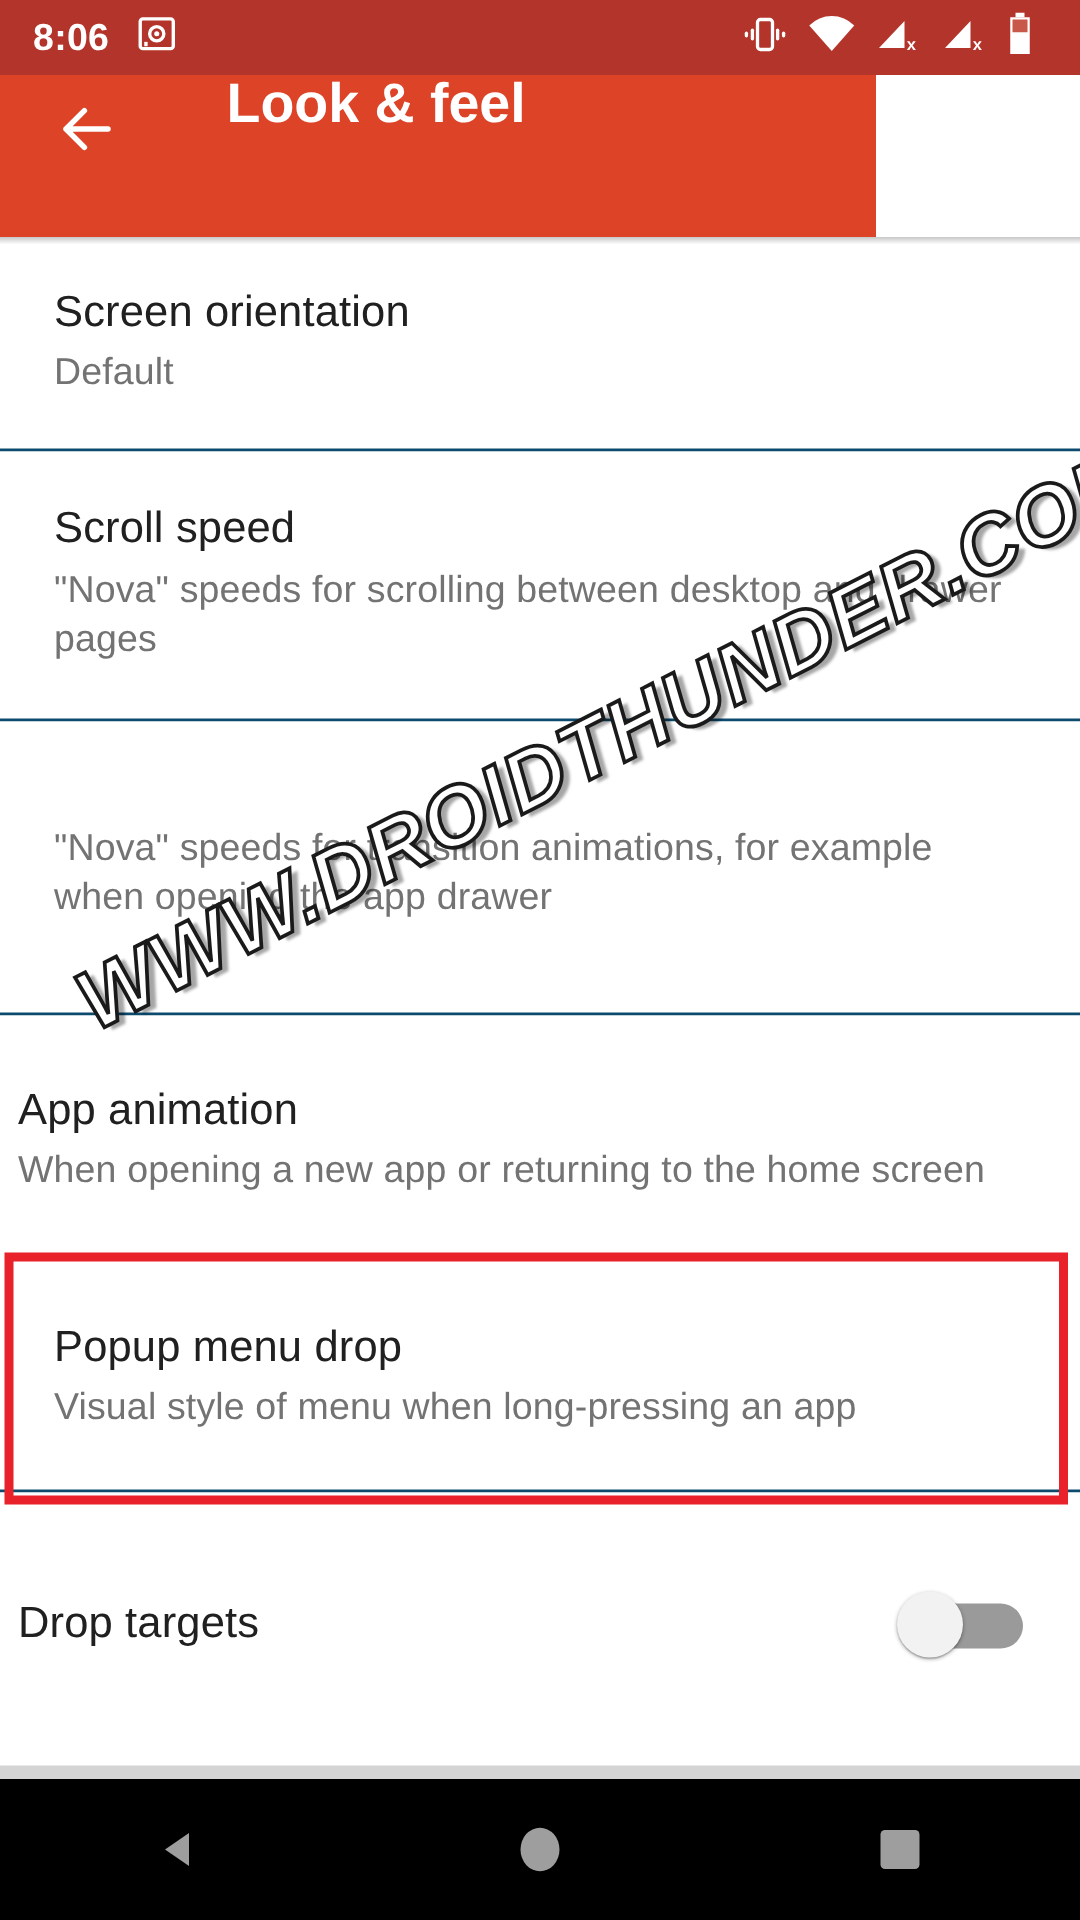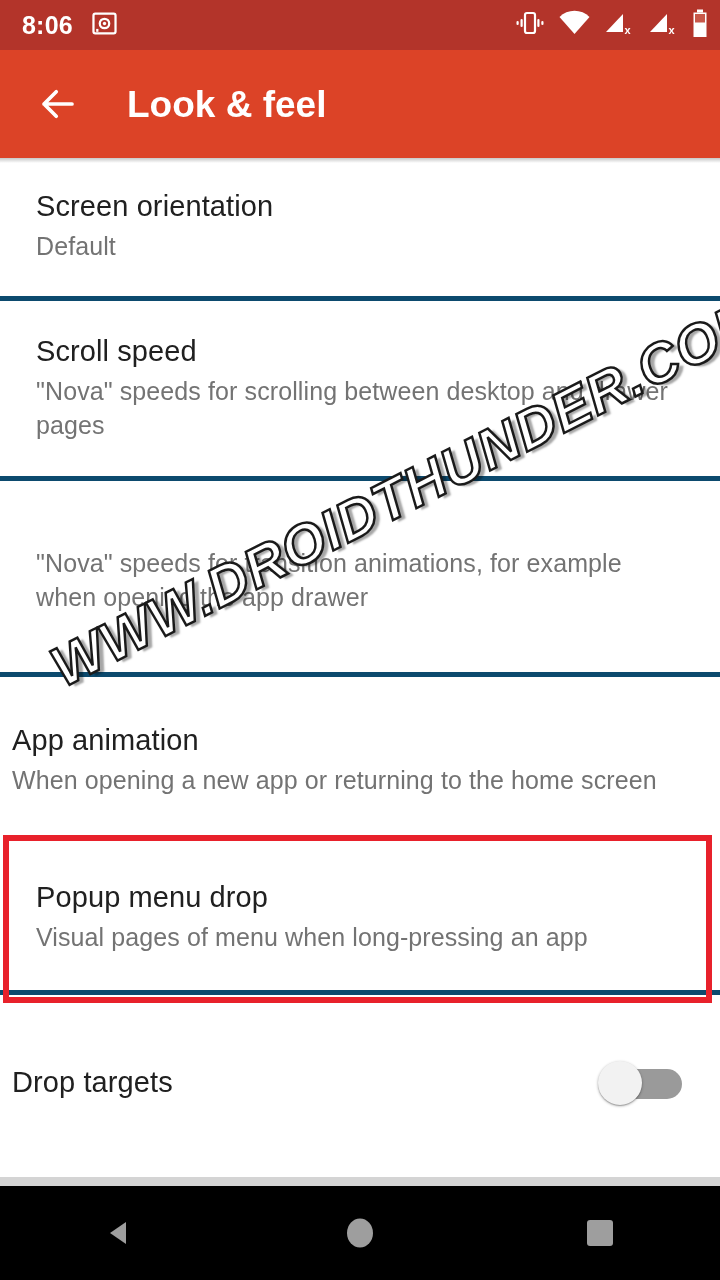"8:06" .status-bar { padding: 0 12px 0 22px -> 0 32px 0 22px }
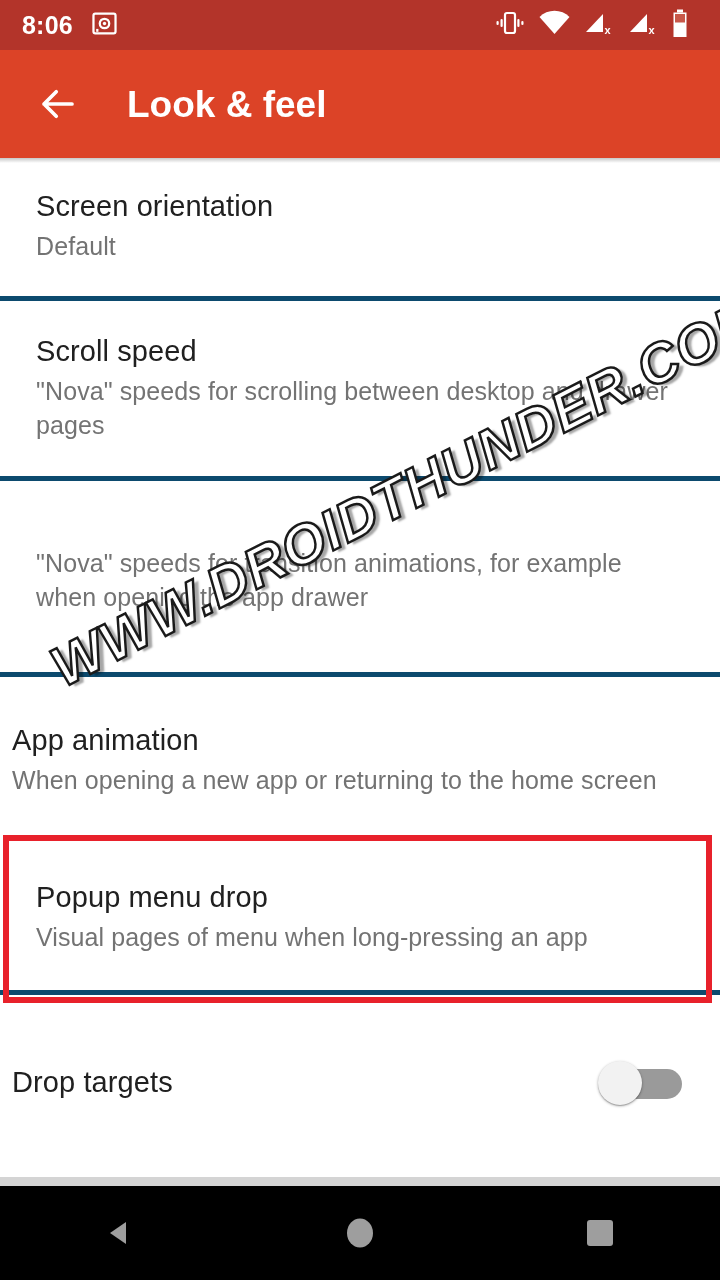"Look & feel" .app-bar { align-items: center -> none; gap: none -> 24px; width: 720px -> 584px }
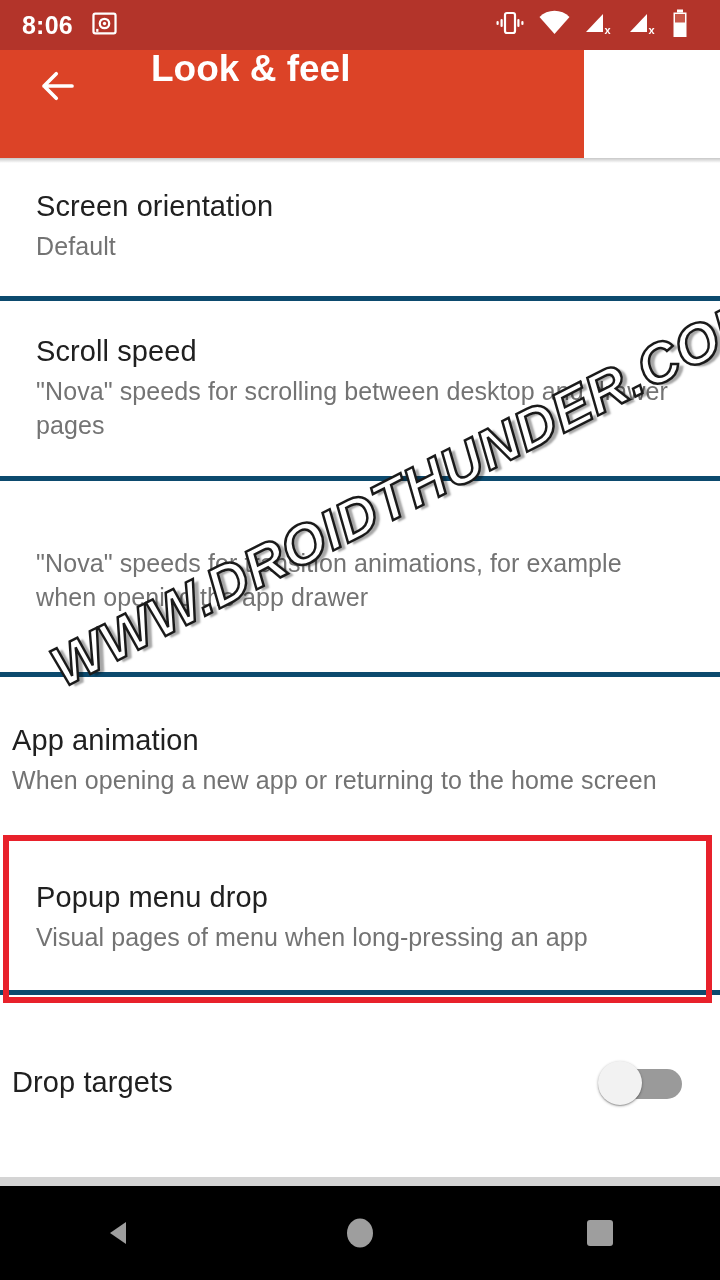"Screen orientation" .list-item { border-bottom: 5px solid #0c4a6e -> 2px solid #0c4a6e }
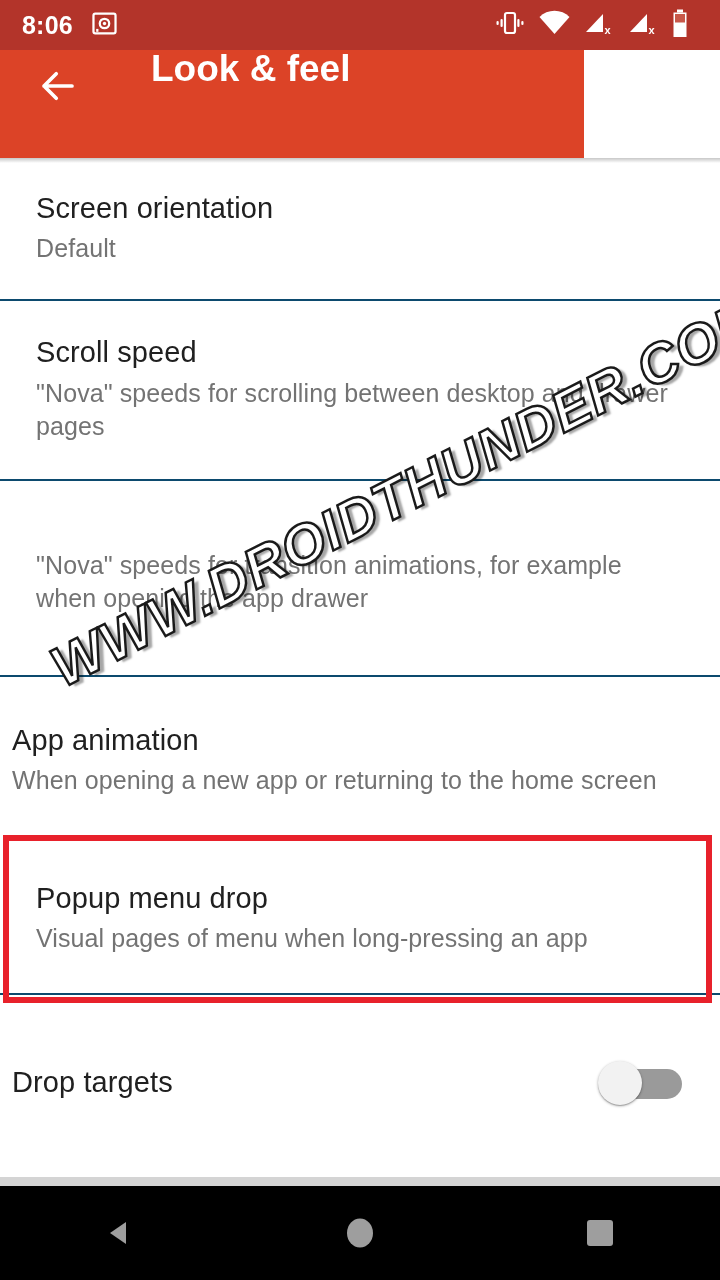"Visual pages of menu when" div.li-sub { text: pages -> style }
